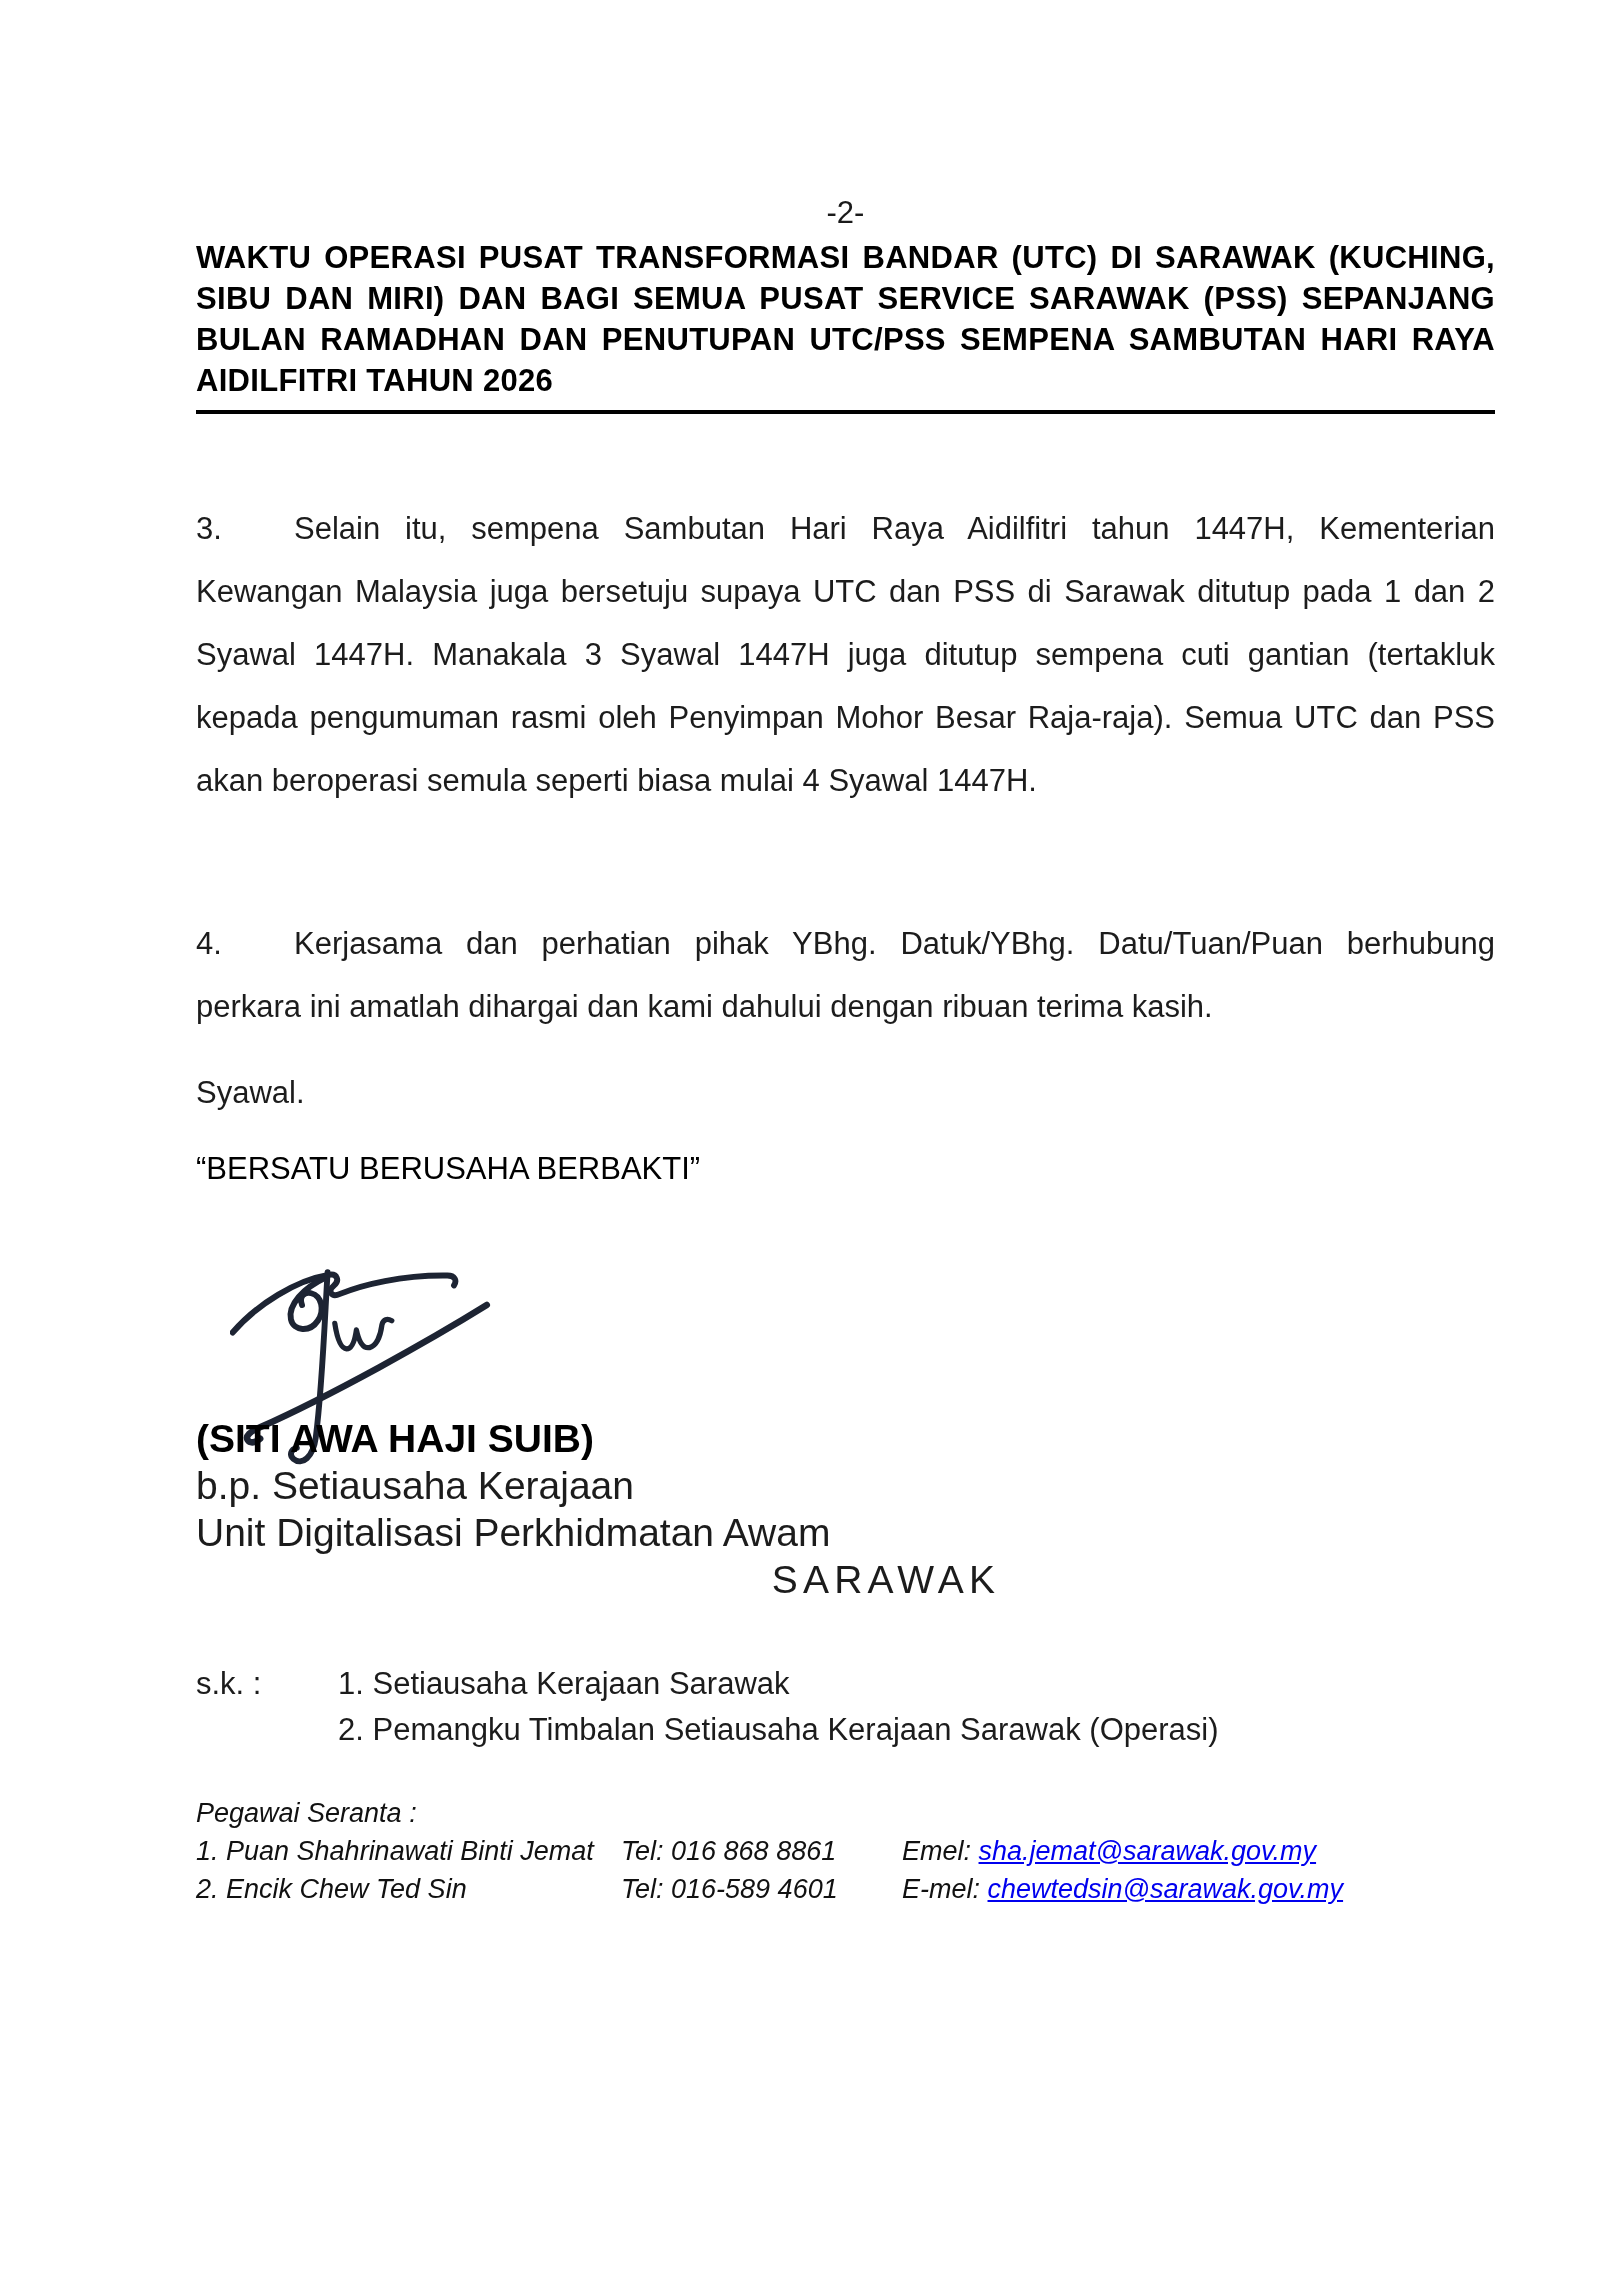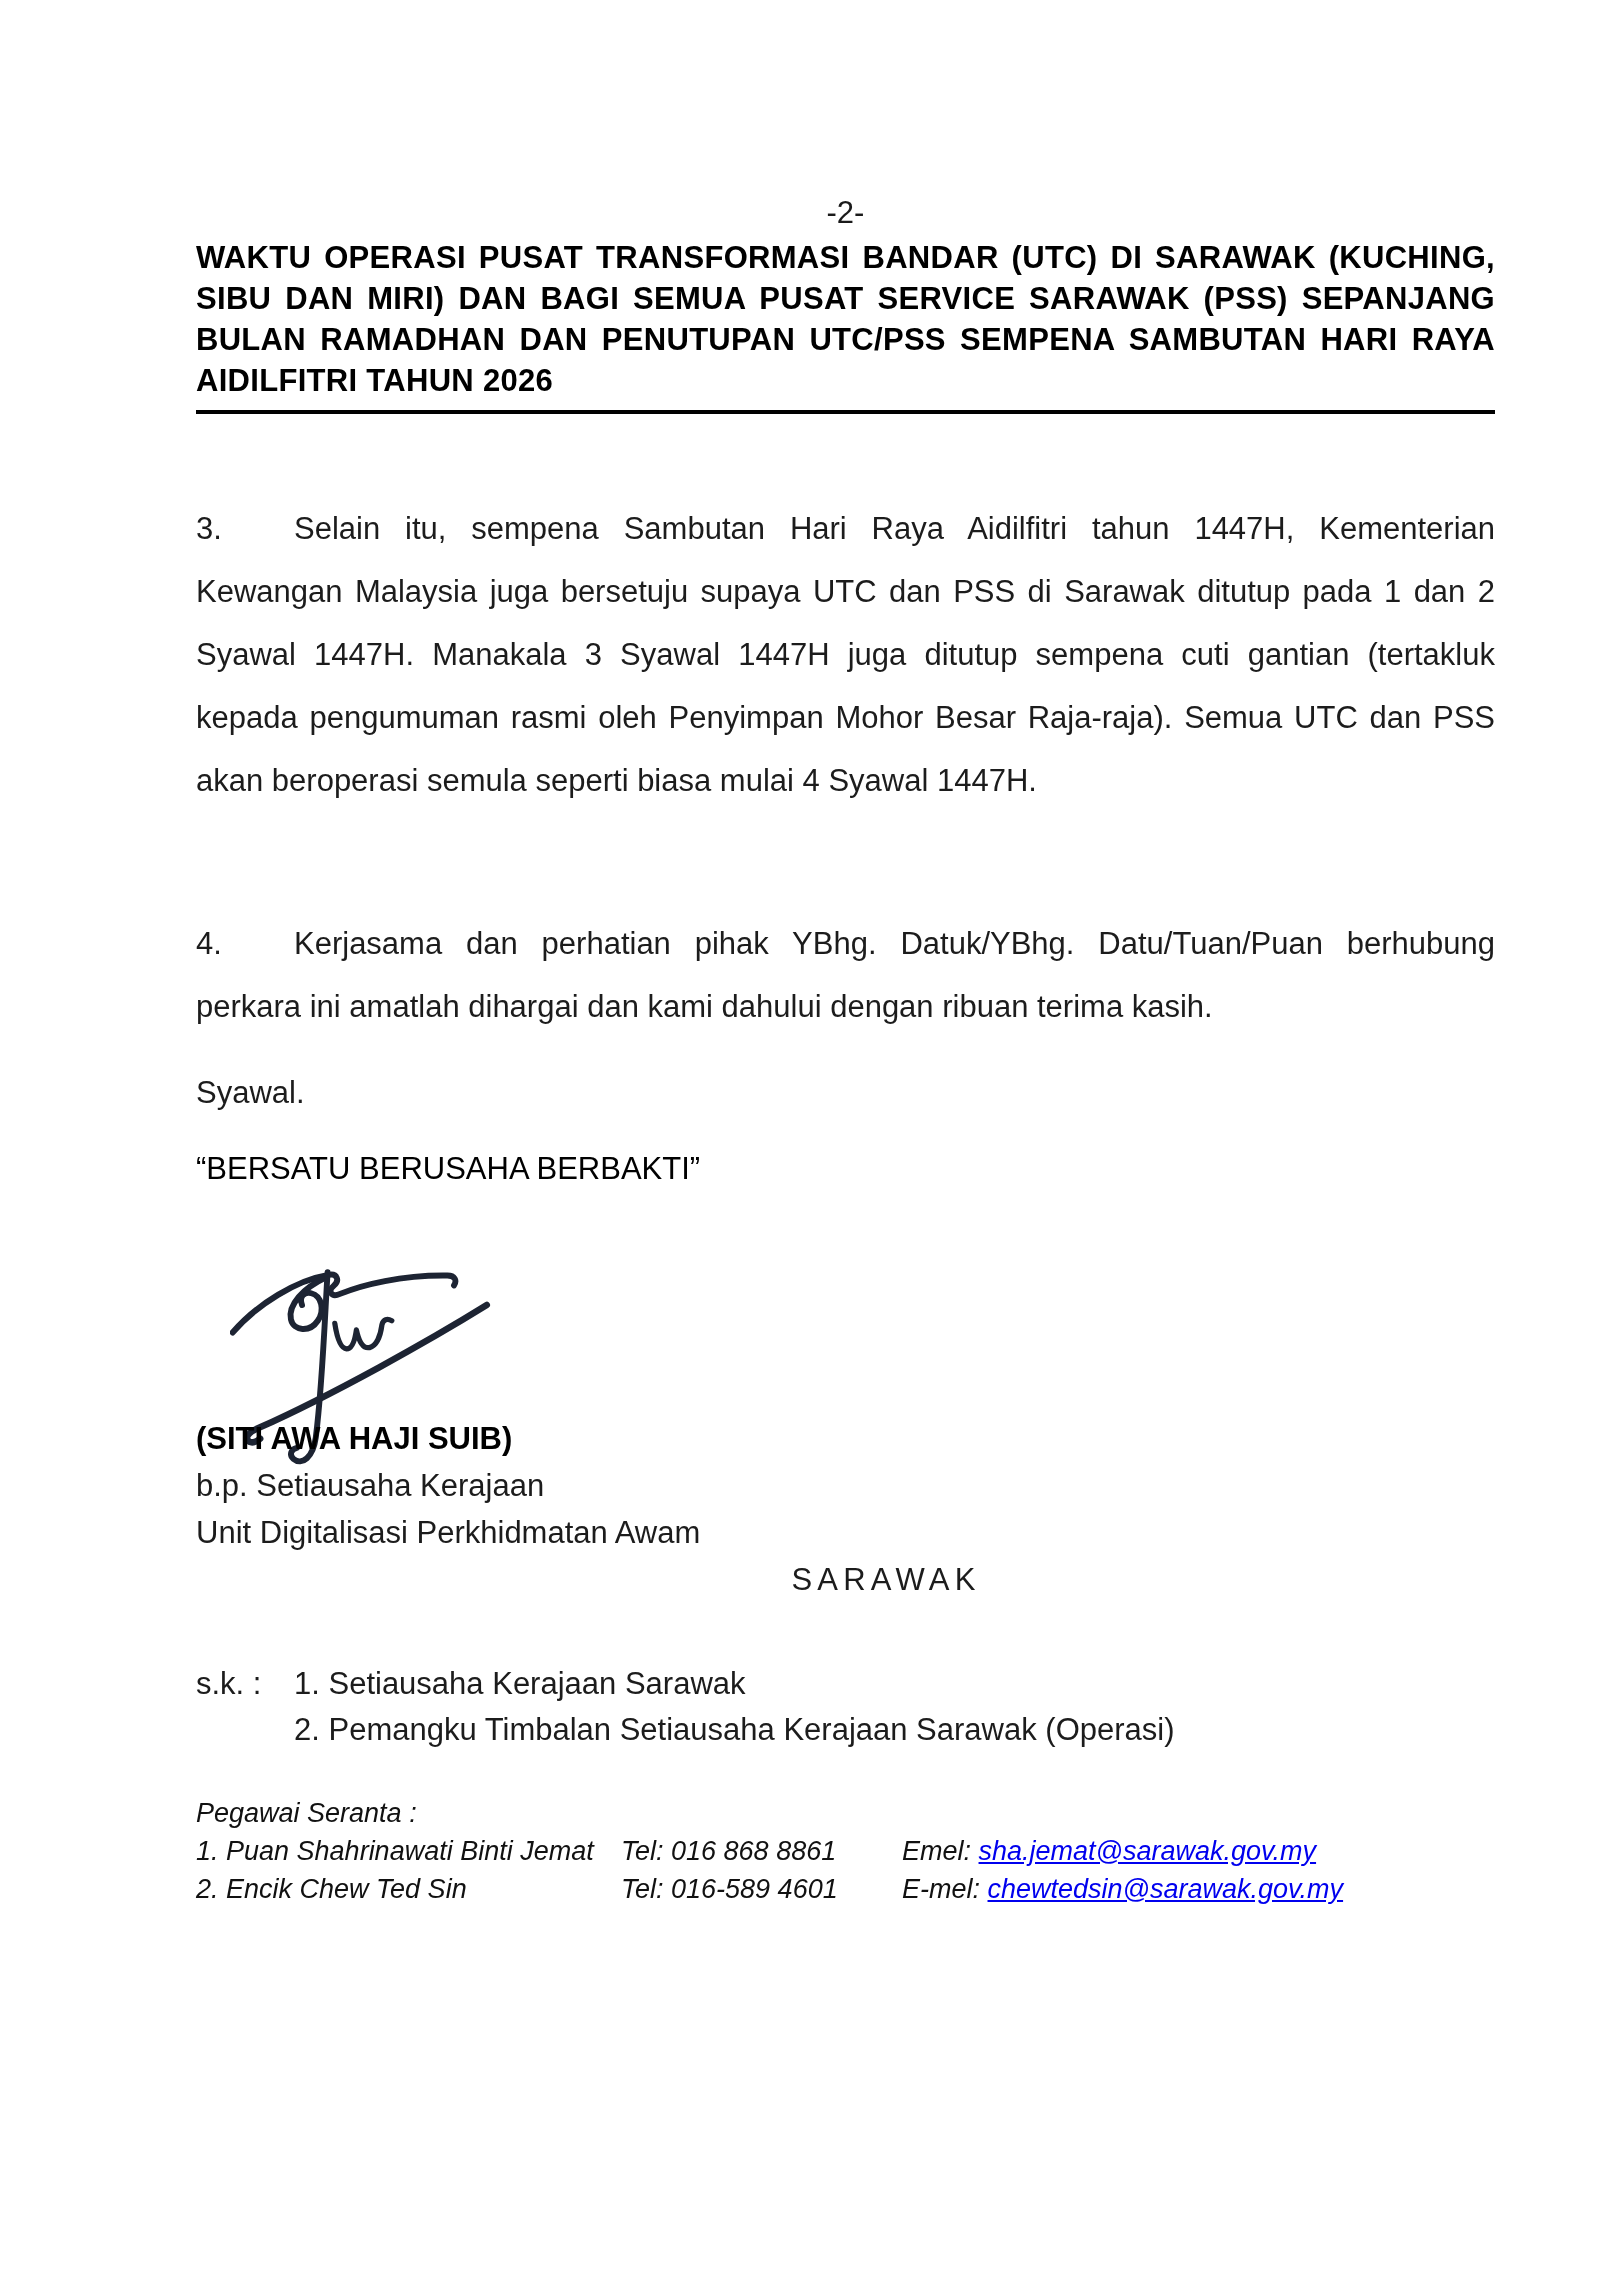"(SITI AWA HAJI SUIB)" .signatory { font-size: 31px -> 39px }
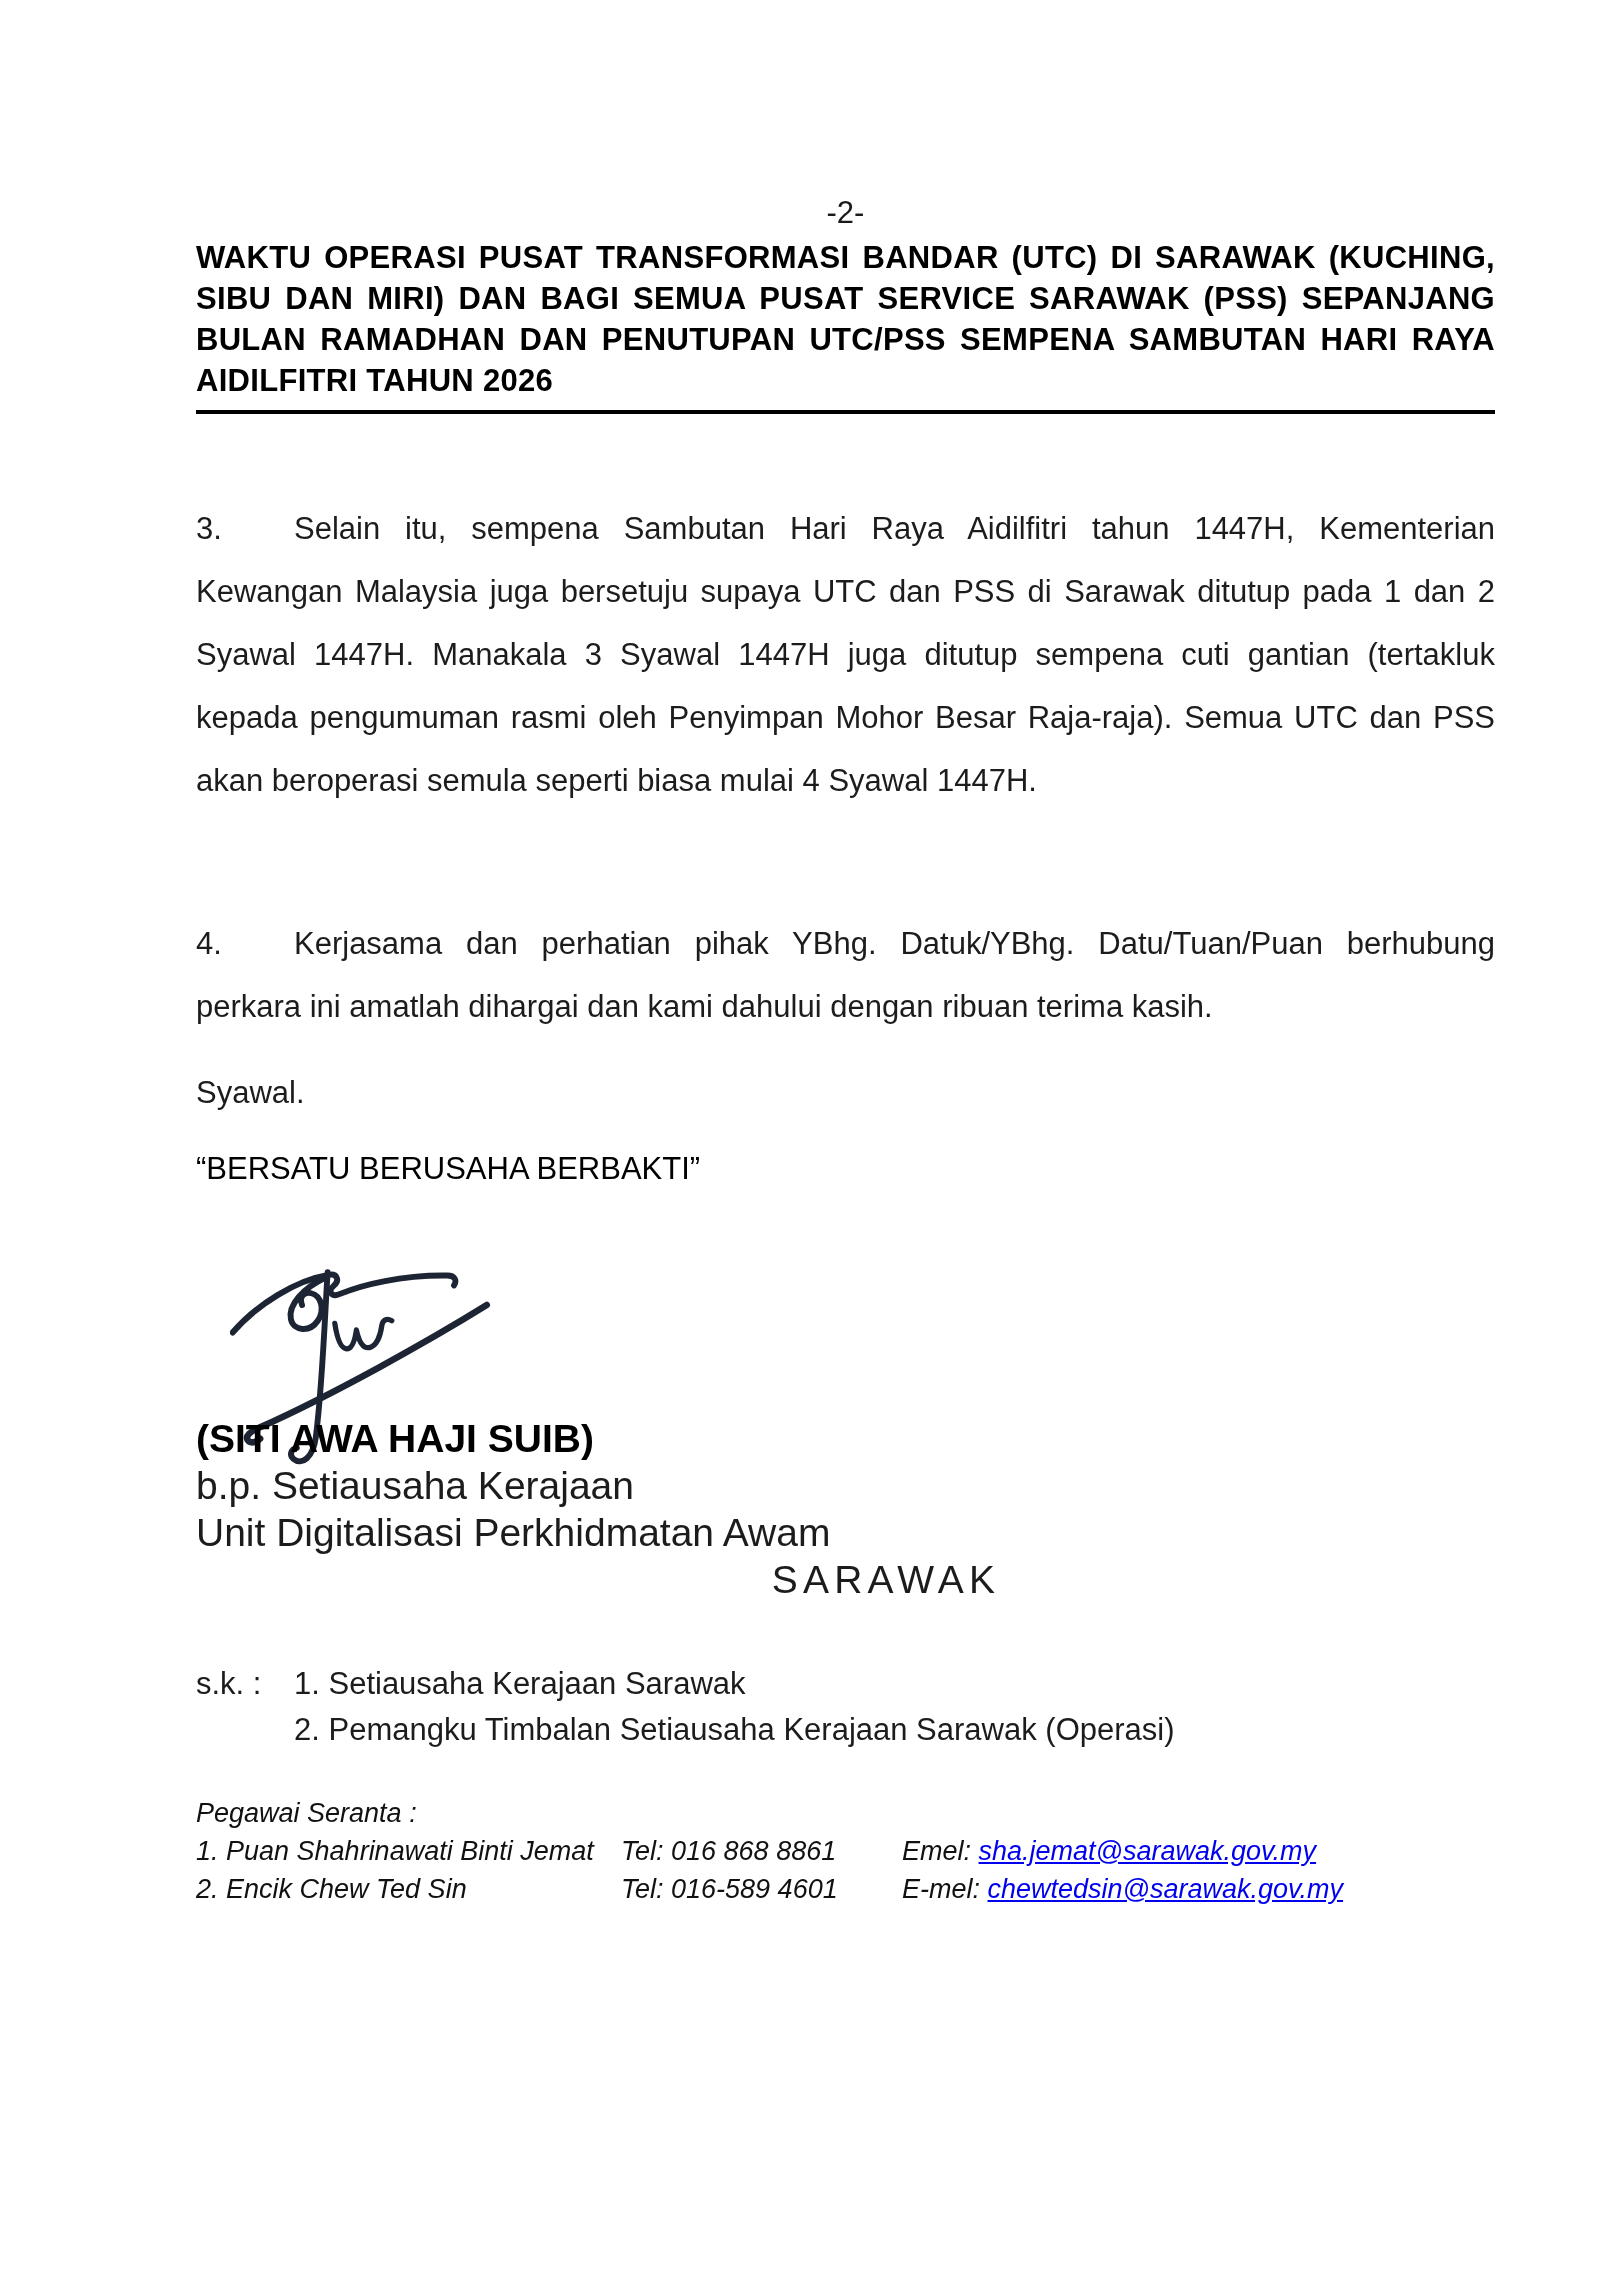"s.k. :" .sk { gap: none -> 44px }
